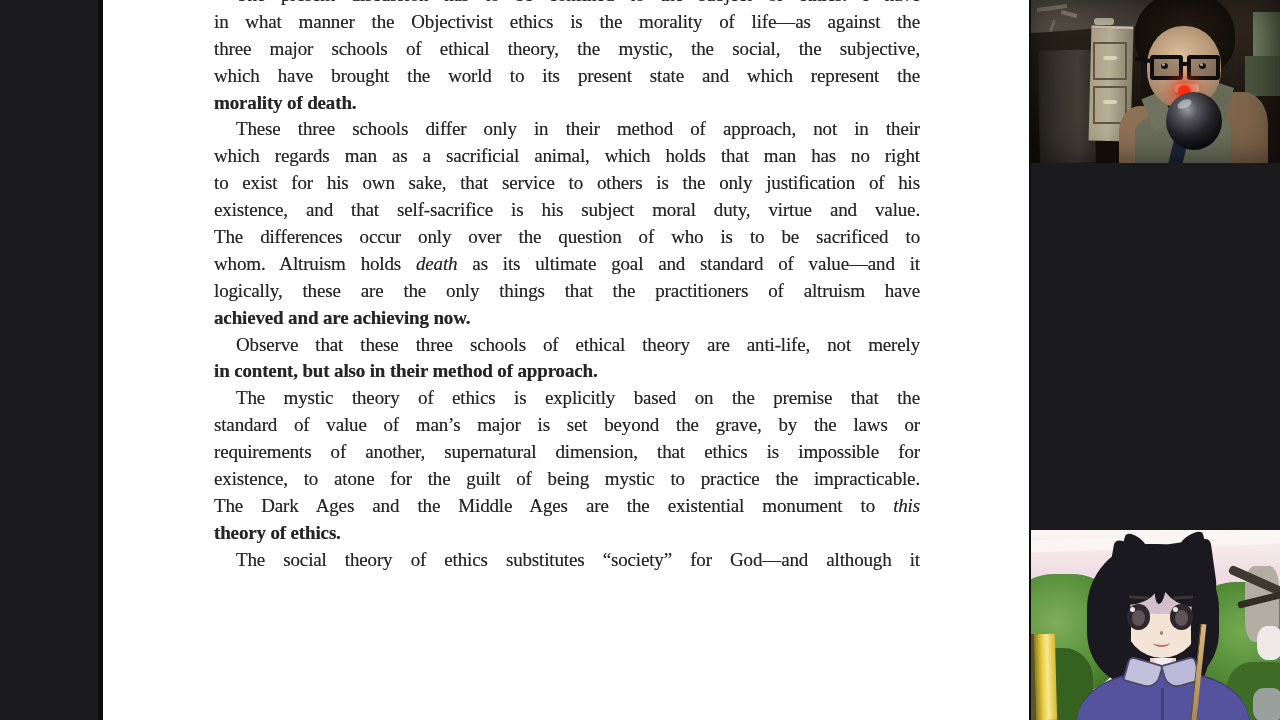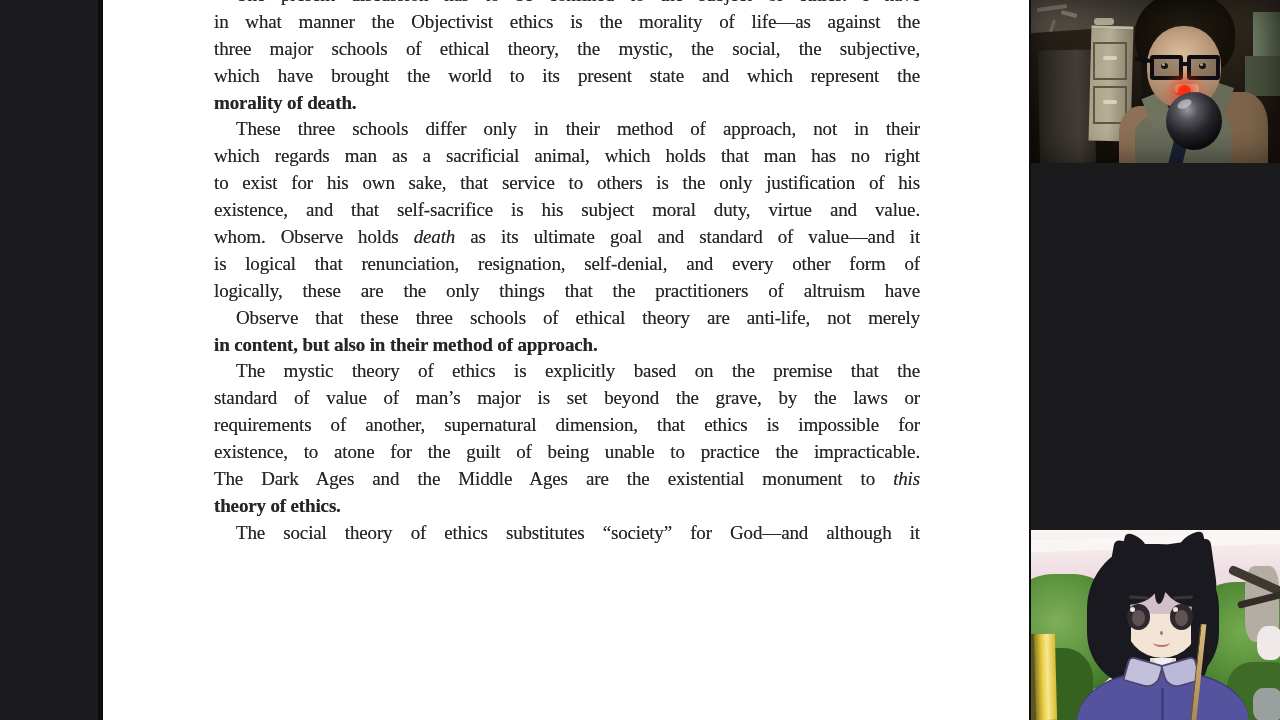"The differences occur only over" div.line { html: none -> <div><span>The differences occur only over the question of who is to be sacrificed to</span></div> }
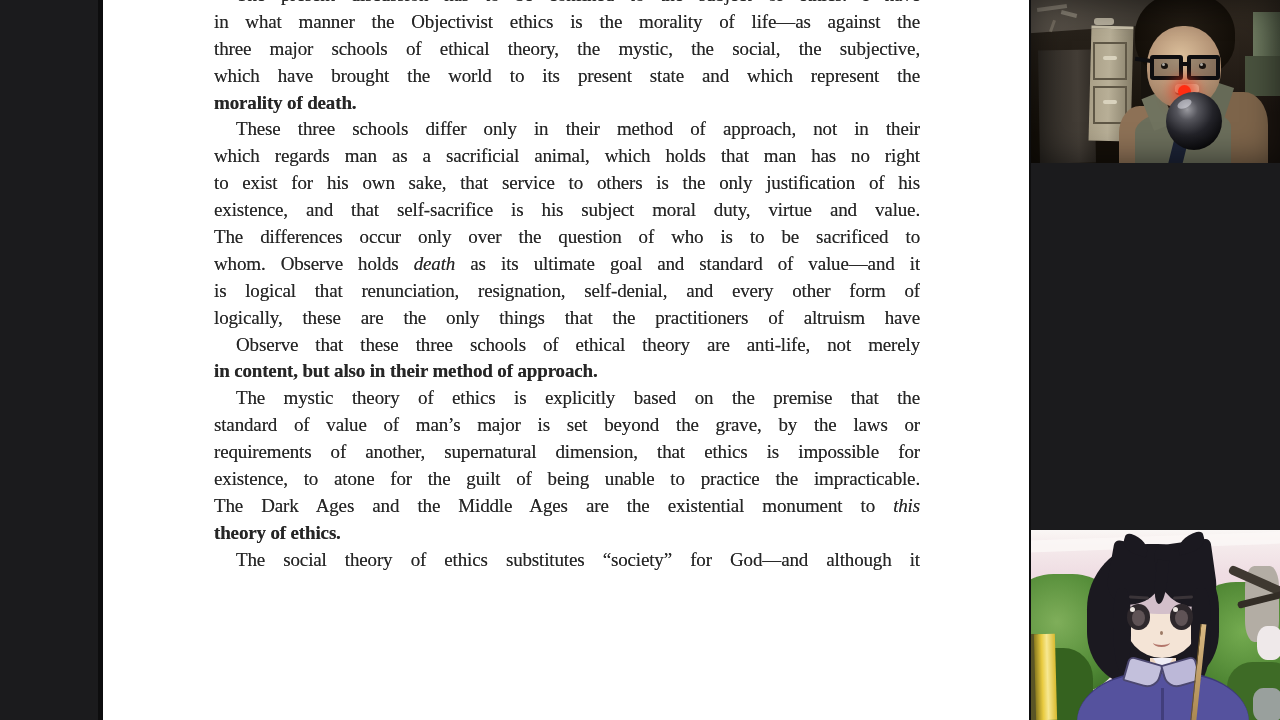"whom. Observe holds" span { text: Observe -> Altruism }
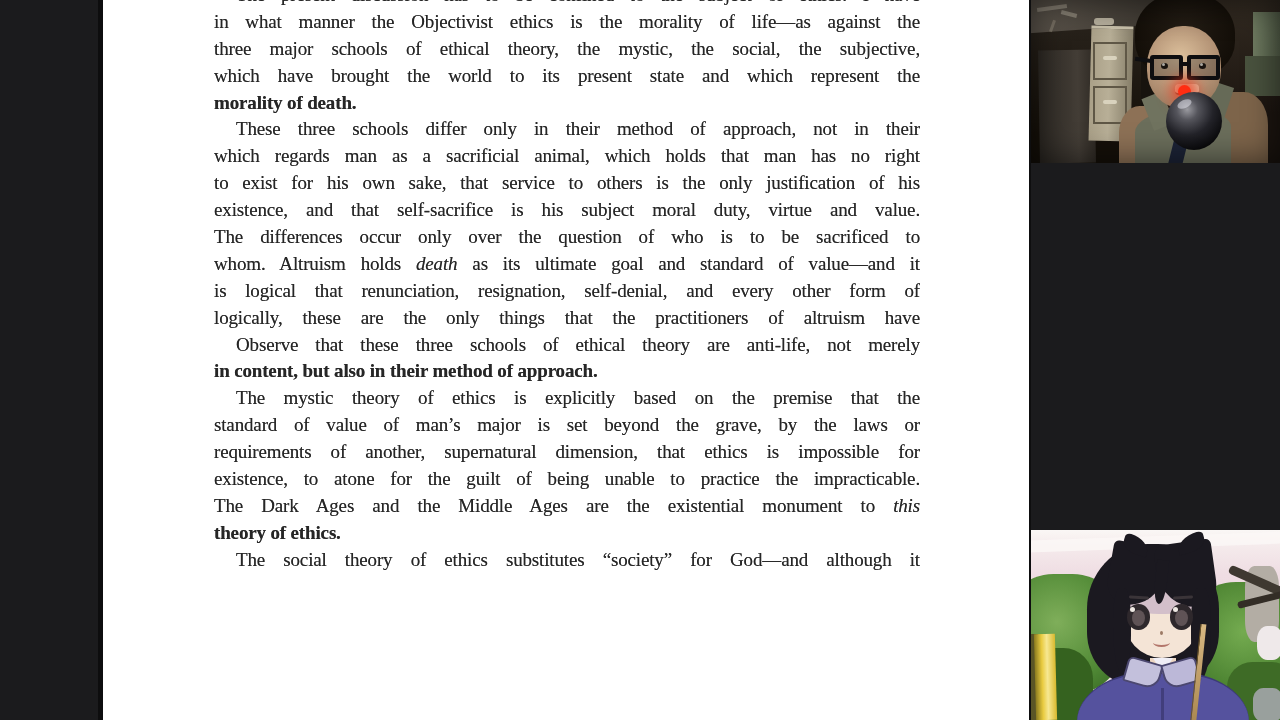"is logical that renunciation," div.line { html: <div><span>is logical that renunciation, resignation, self-denial, and every other form of</span></div> -> none }
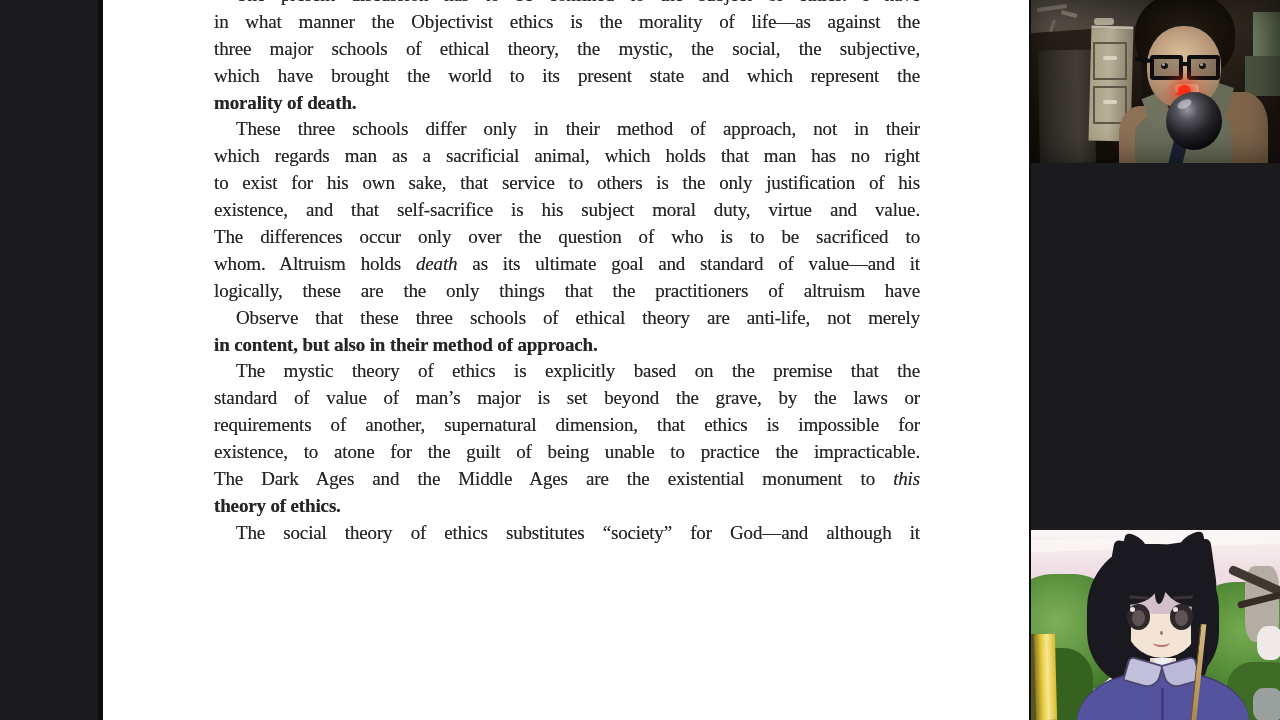"achieved and are achieving now." div.line { html: none -> <div><span>achieved and are achieving now.</span></div> }
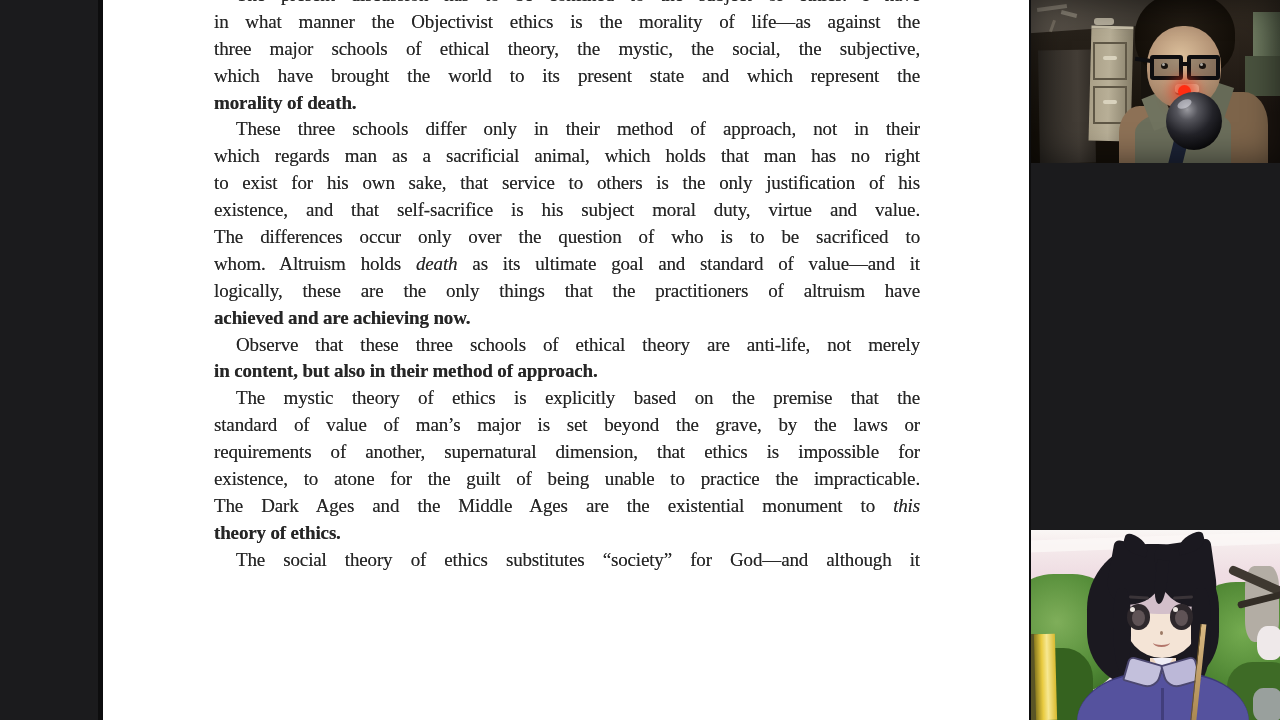"existence, to atone for the" span { text: unable -> mystic }
